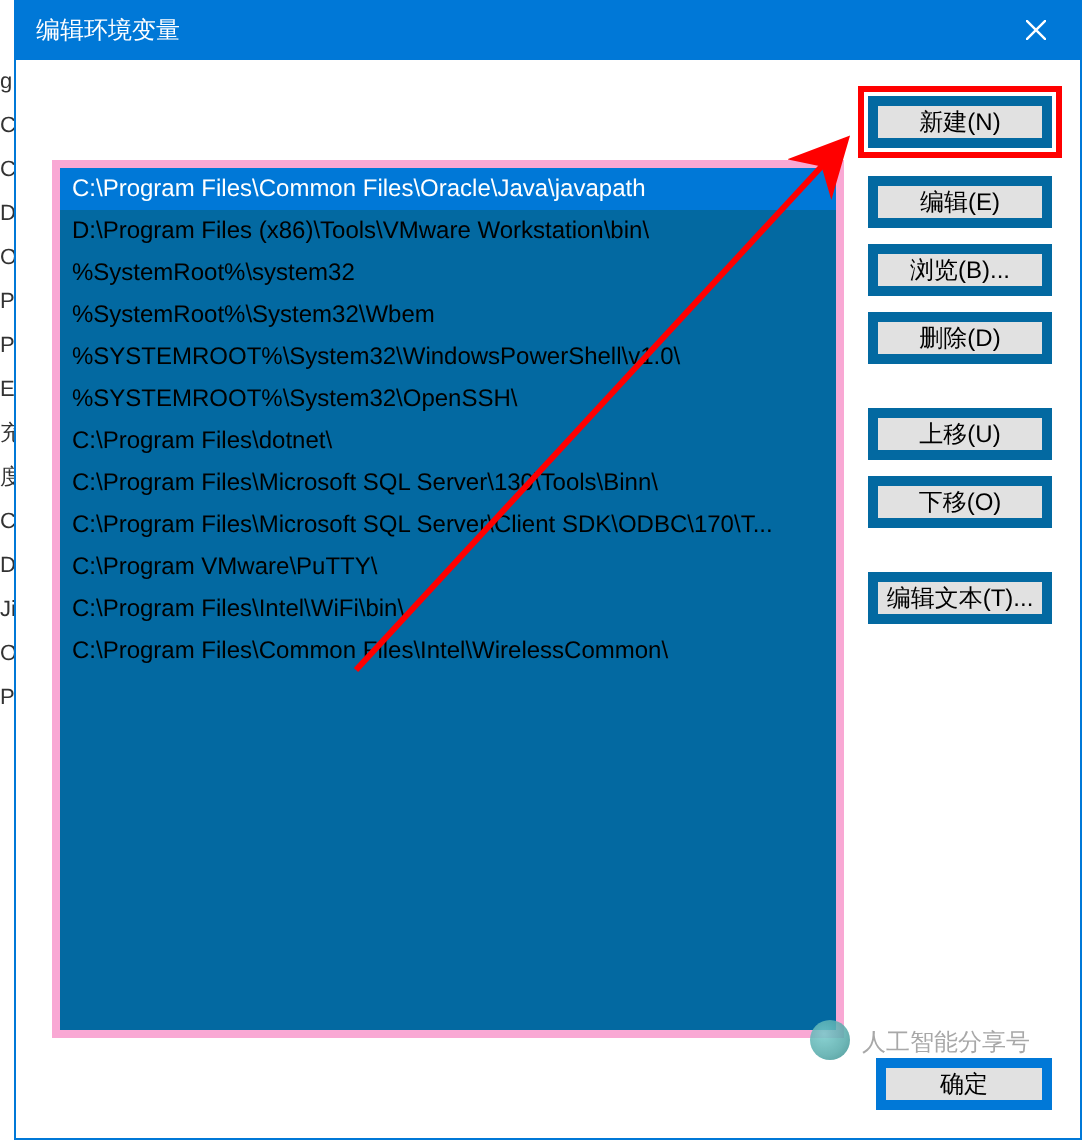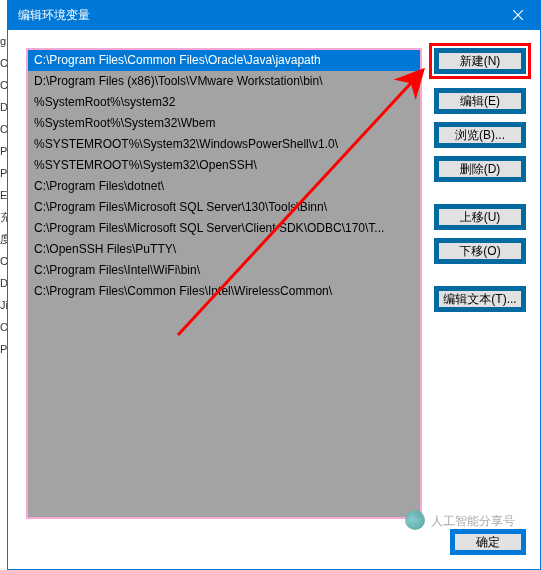"C:\Program Files\Common" .listbox { background: #a3a3a3 -> #0369a1; border: 2px solid #f9a8d4 -> 4px solid #f9a8d4; margin-top: none -> 32px }
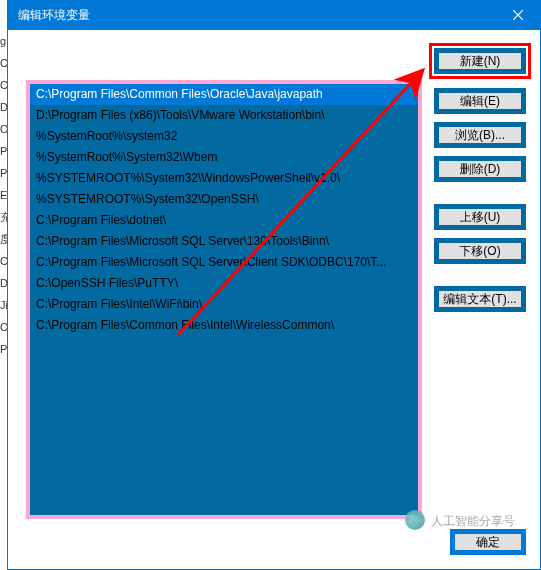"C:\OpenSSH Files\PuTTY\" div.list-item { text: OpenSSH Files -> Program VMware }
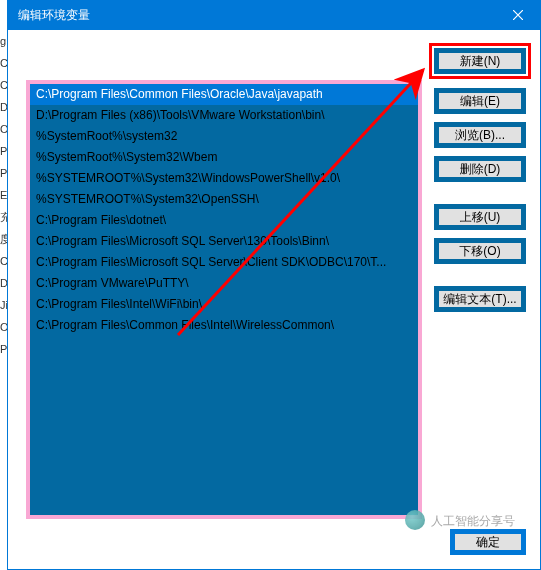"确定" .footer .btn { width: 76px -> 88px }
